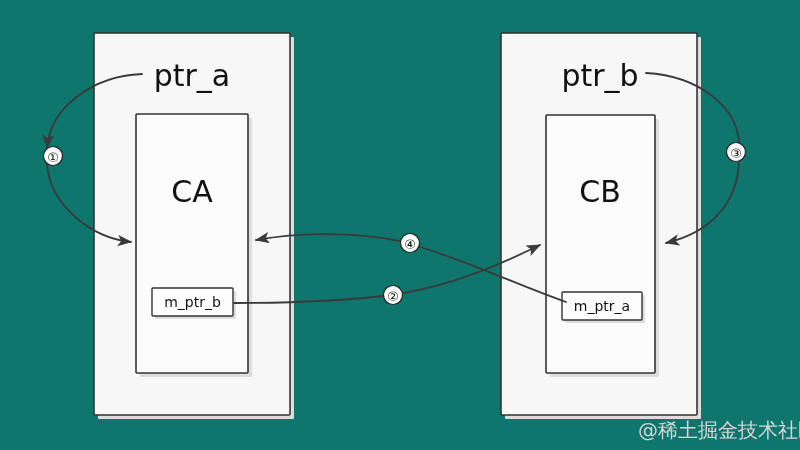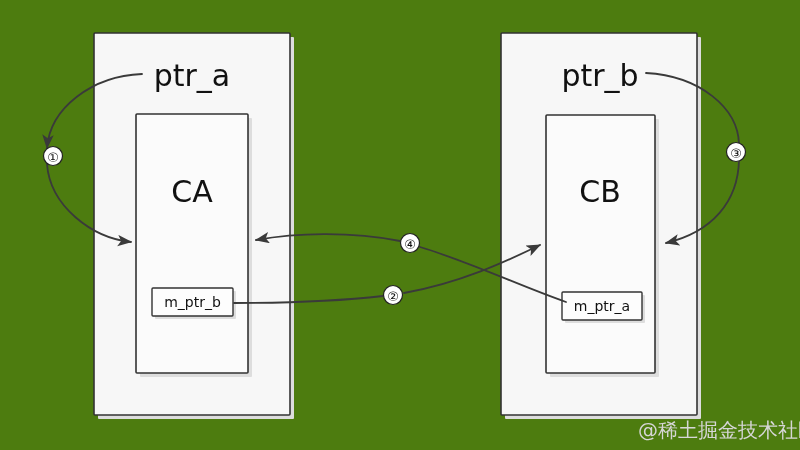"ptr_a" #canvas { background: #4d7c0f -> #0f766e }
